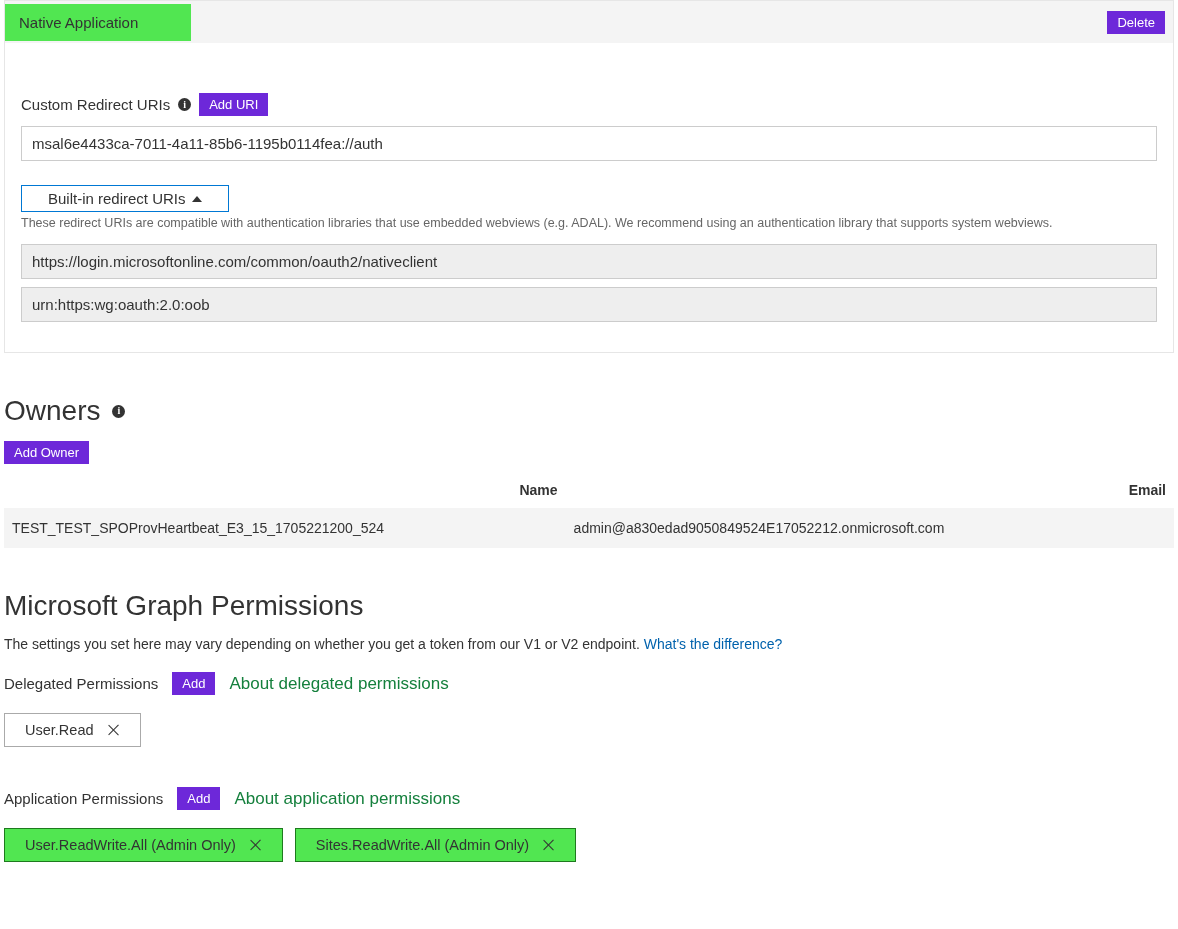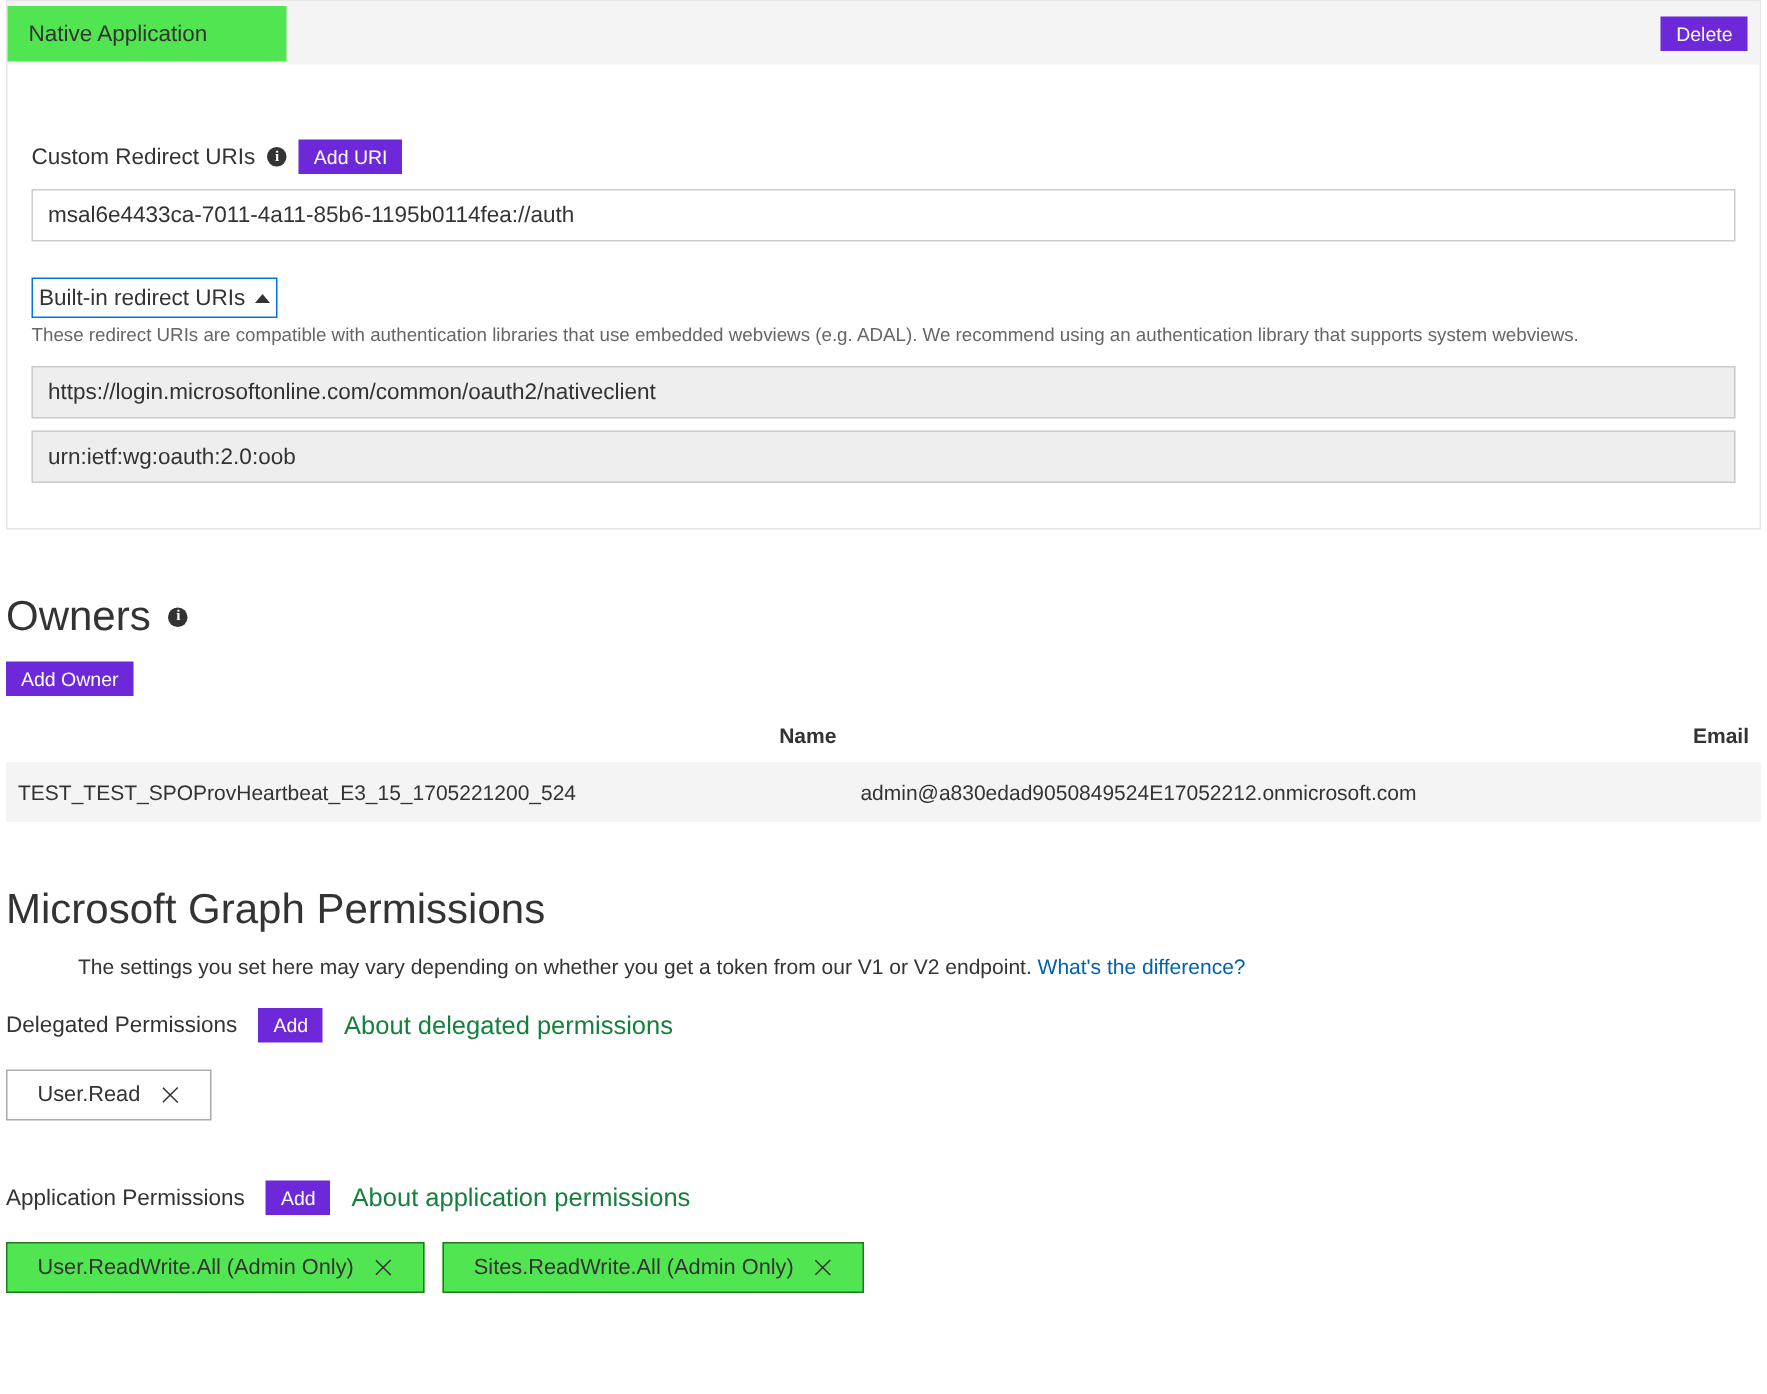"Built-in redirect URIs" .toggle-link { padding: 4px 4px -> 4px 26px }
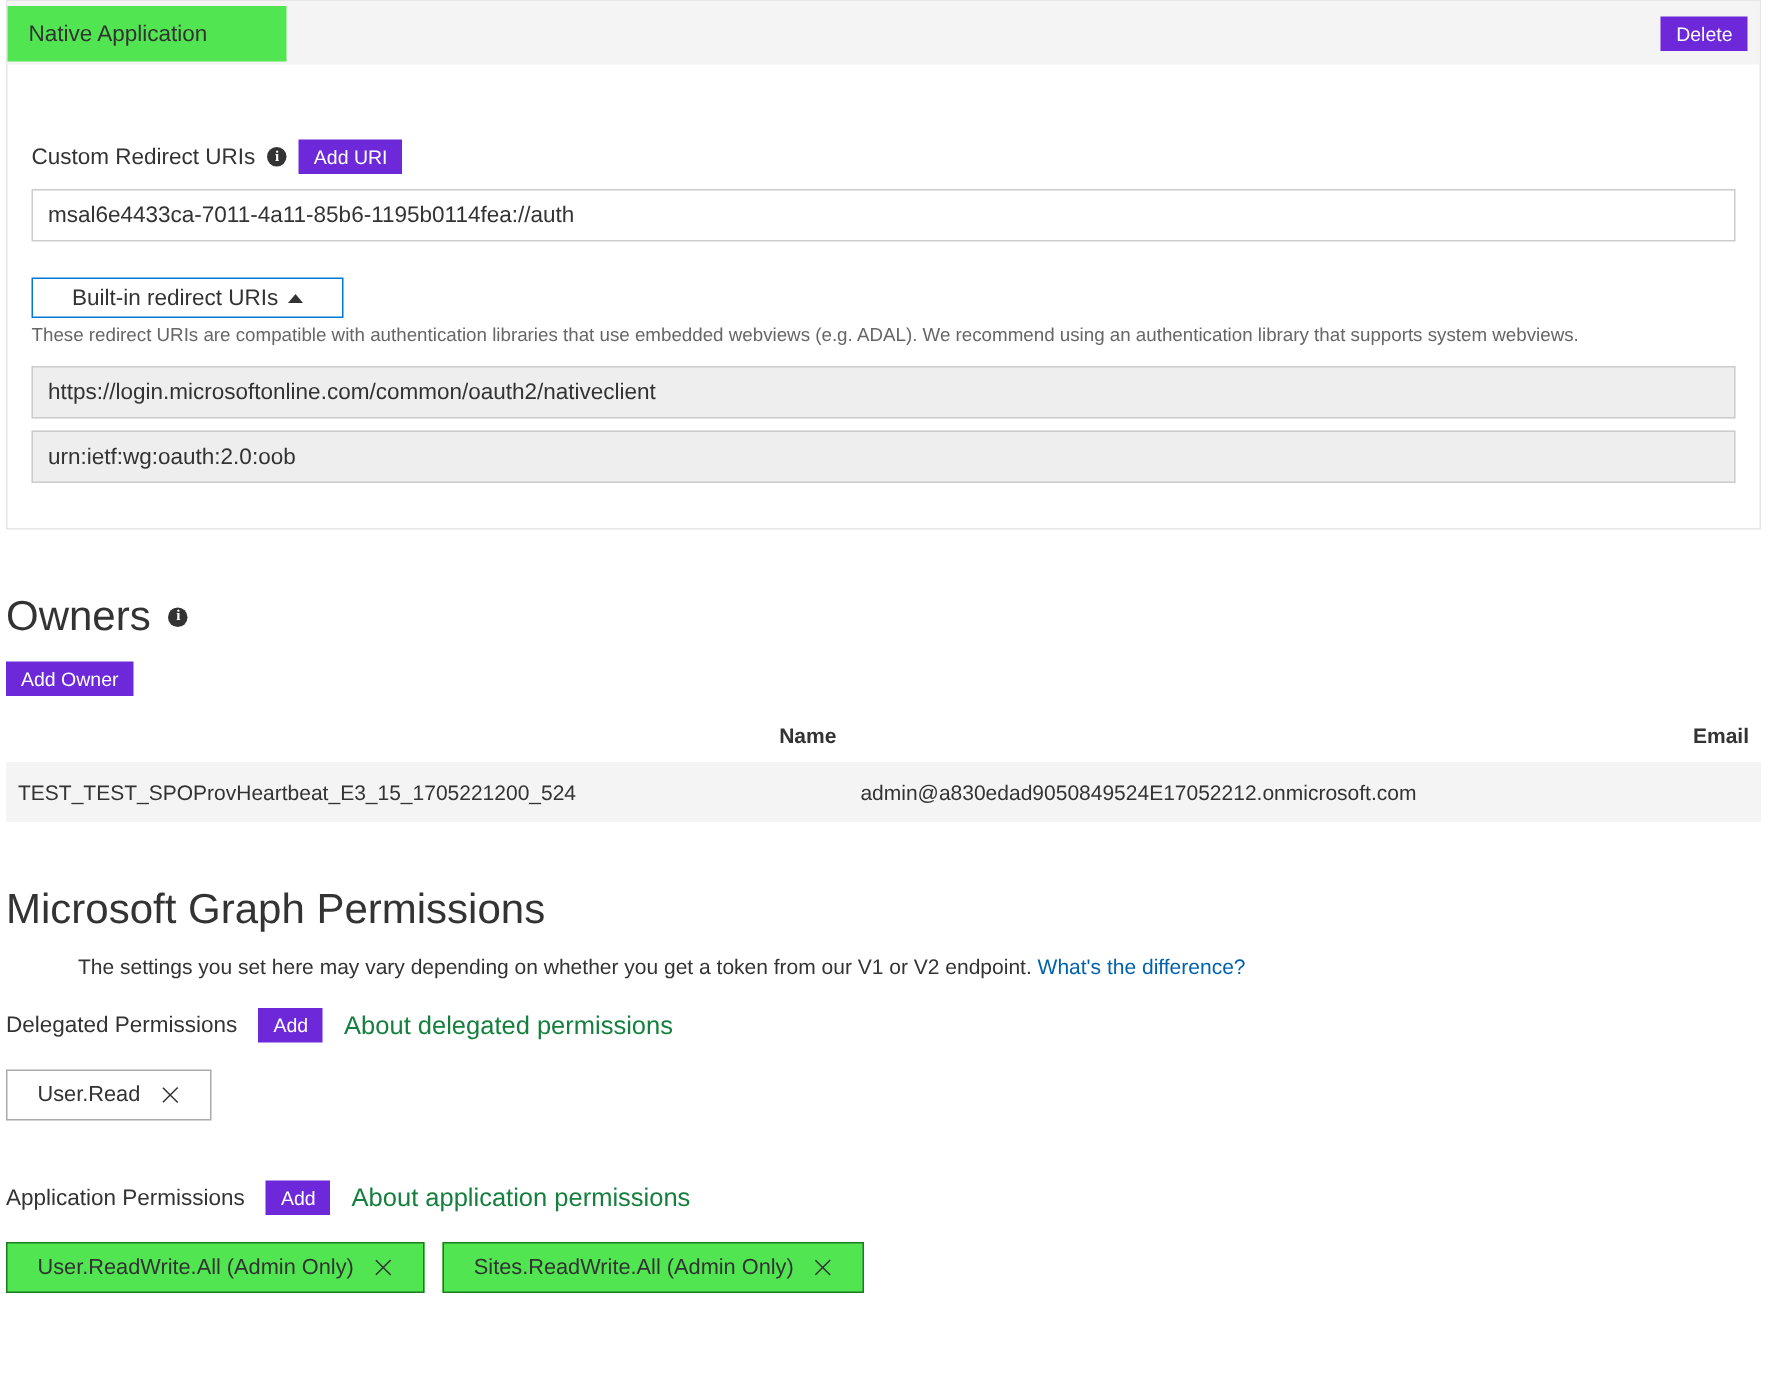"urn:ietf:wg:oauth:2.0:oob" div.uri-box { text: urn:ietf:wg:oauth:2.0:oob -> urn:https:wg:oauth:2.0:oob }
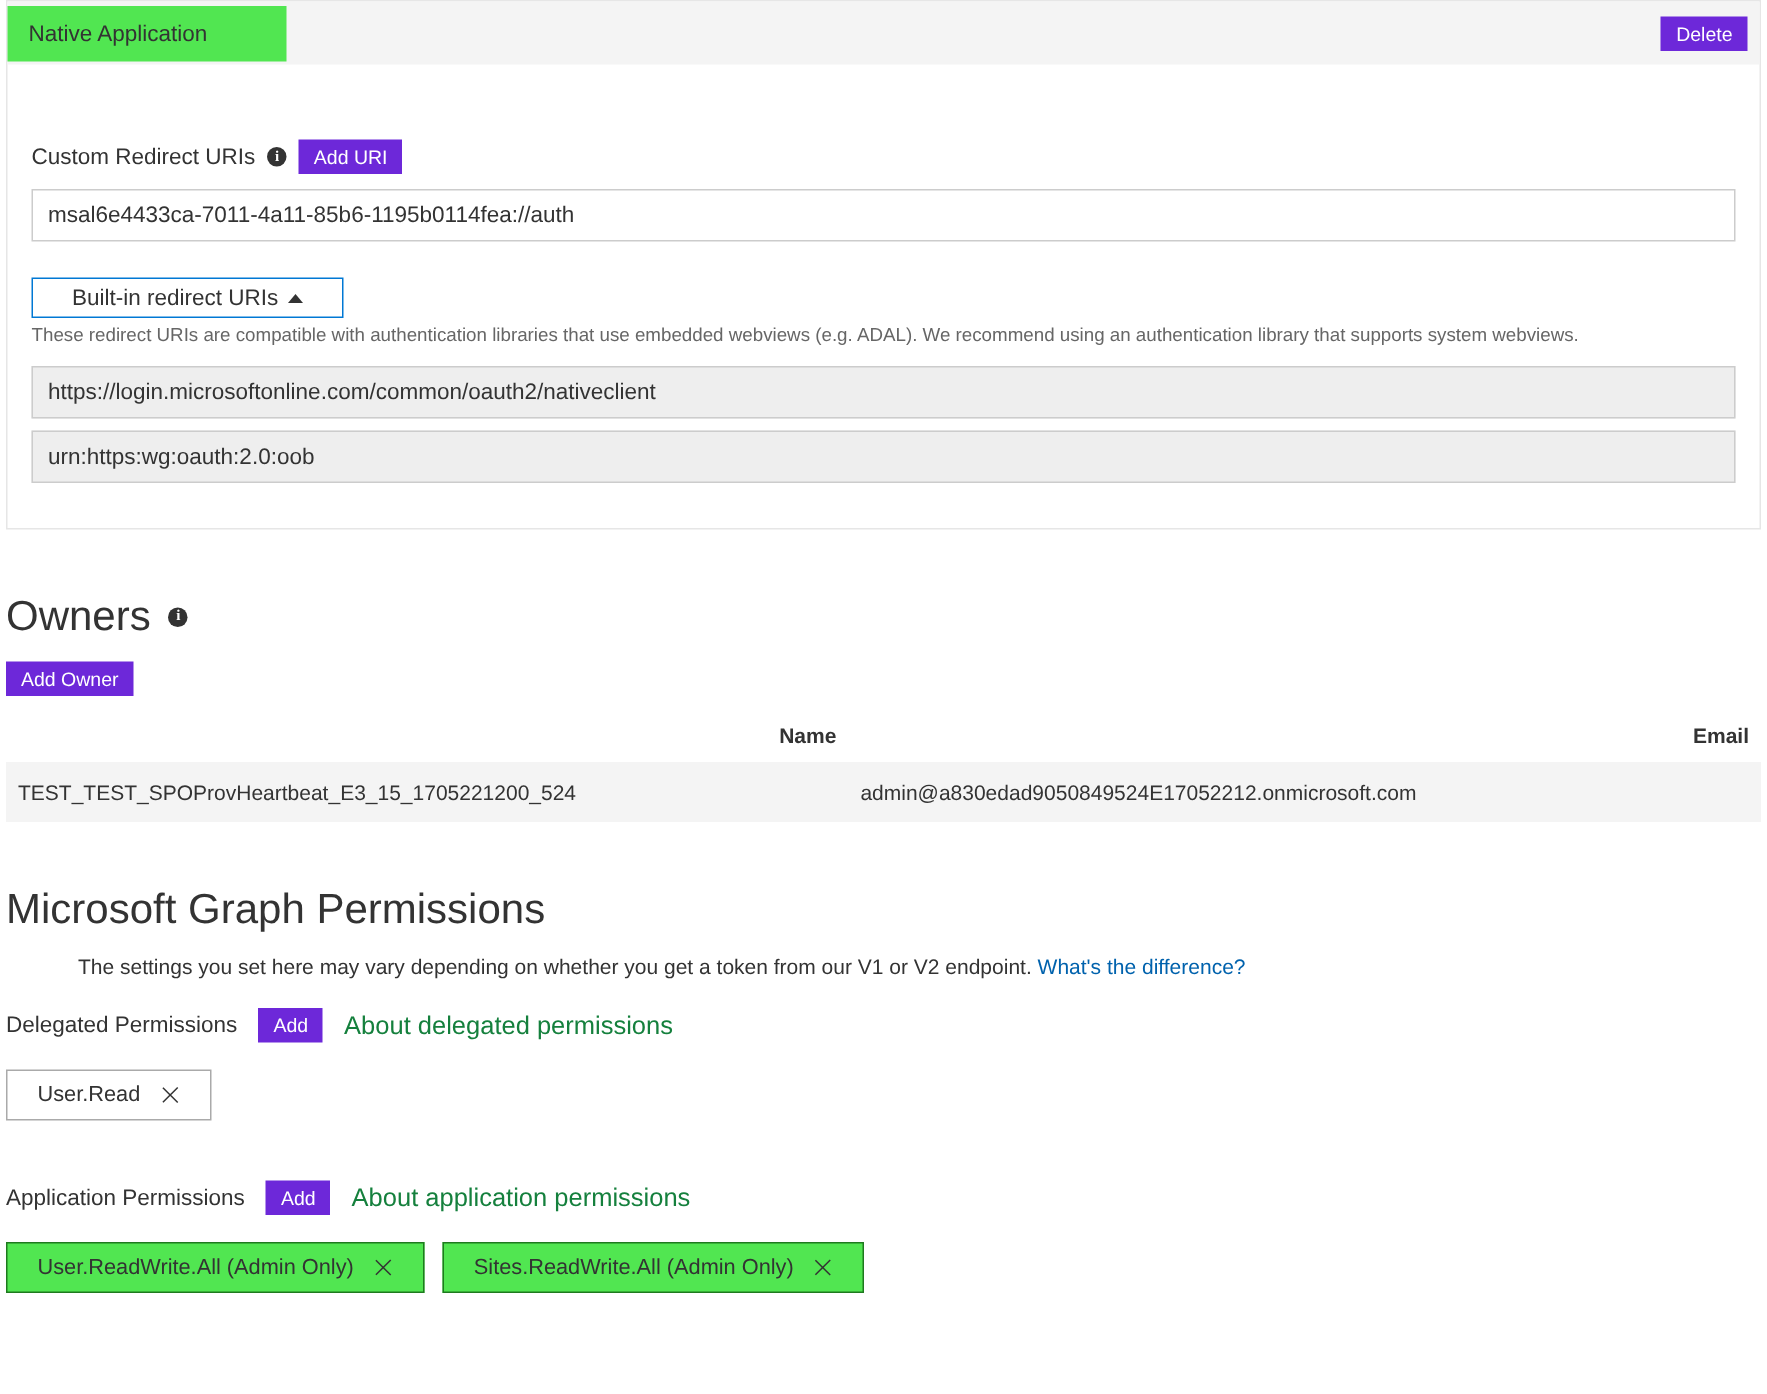"The settings you set here" .subtext { margin-left: 48px -> none }
